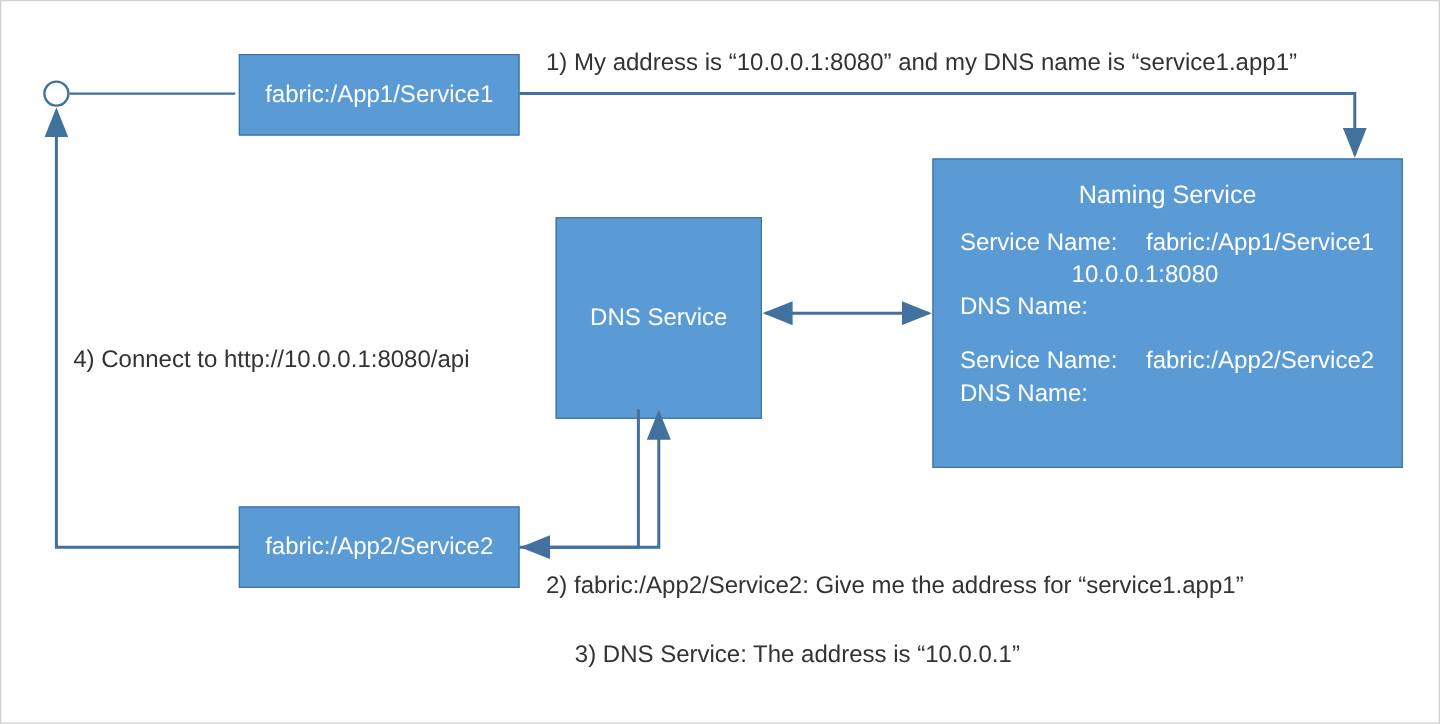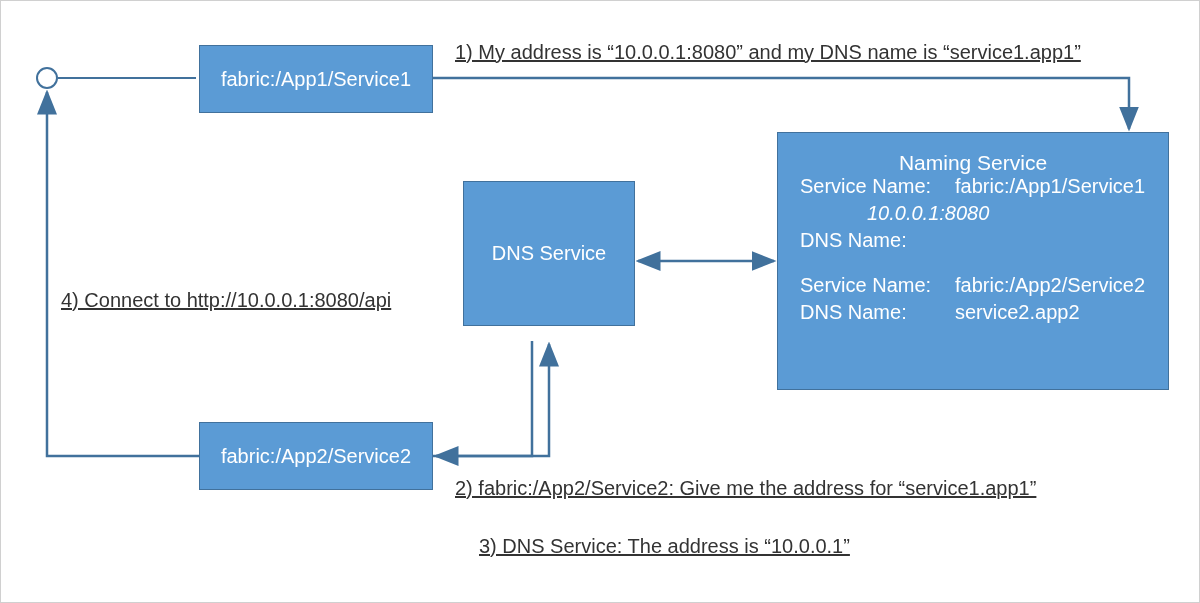"1) My address is “10.0.0.1:8080”" .label { text-decoration: underline -> none }
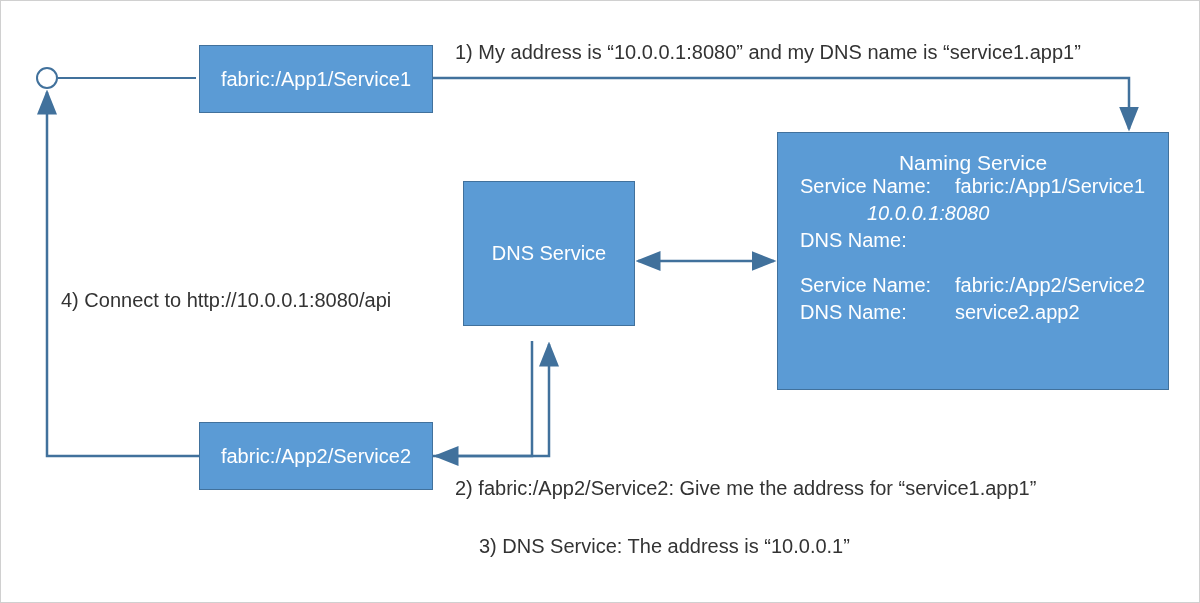"Naming Service" .naming-title { margin-bottom: none -> 16px }
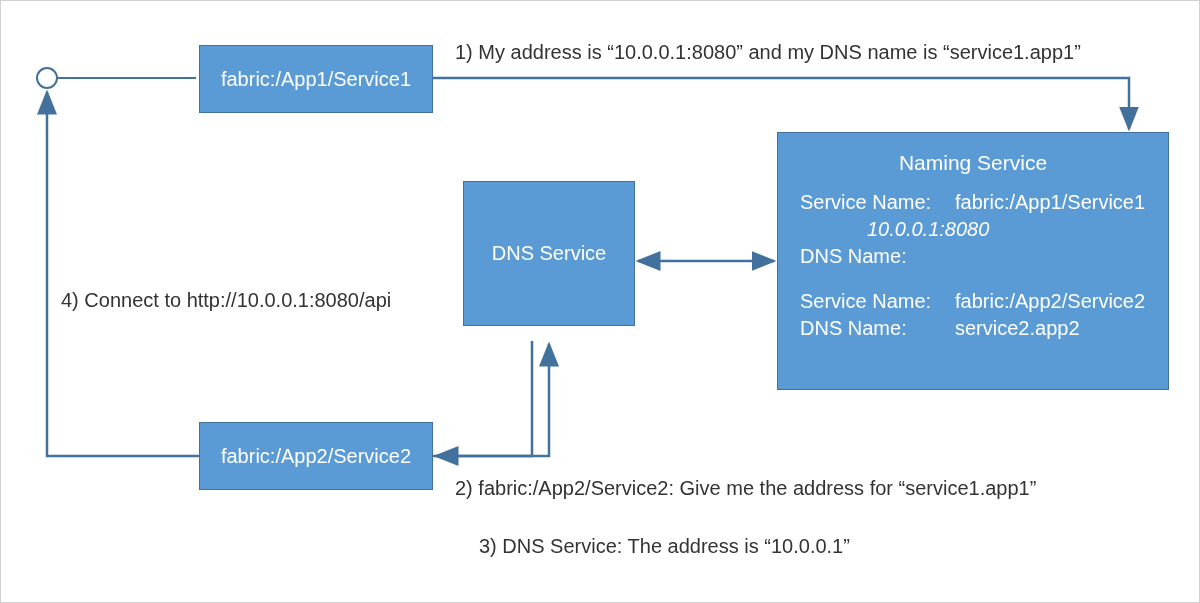"10.0.0.1:8080" .naming-indent { font-style: italic -> none; margin-left: 67px -> 93px }
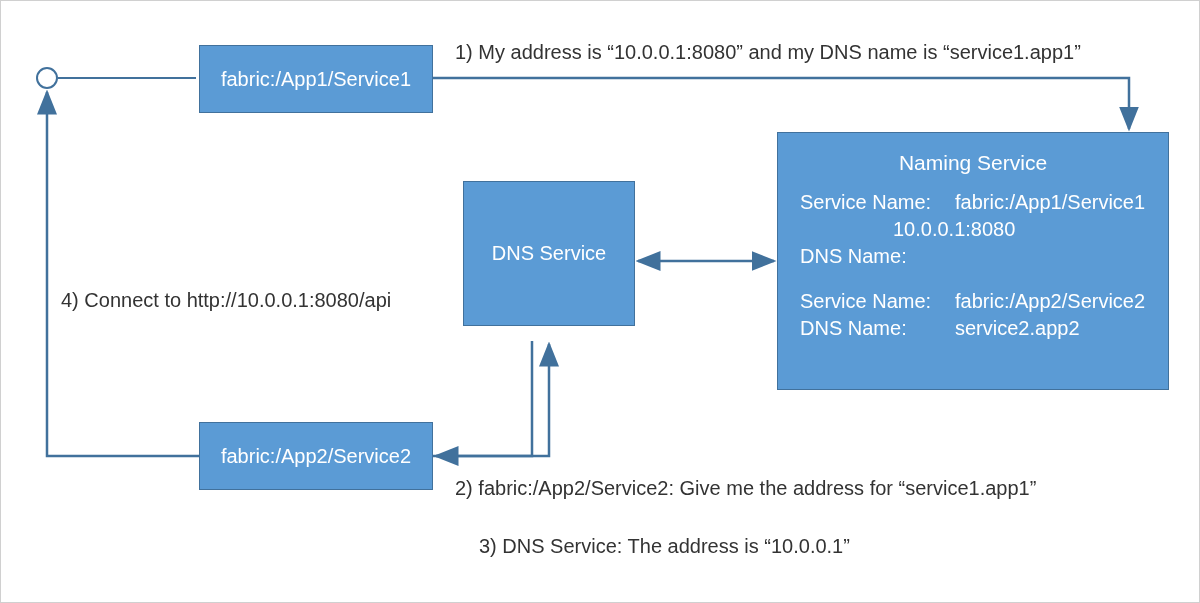"DNS Service" div.box { height: 145px -> 168px }
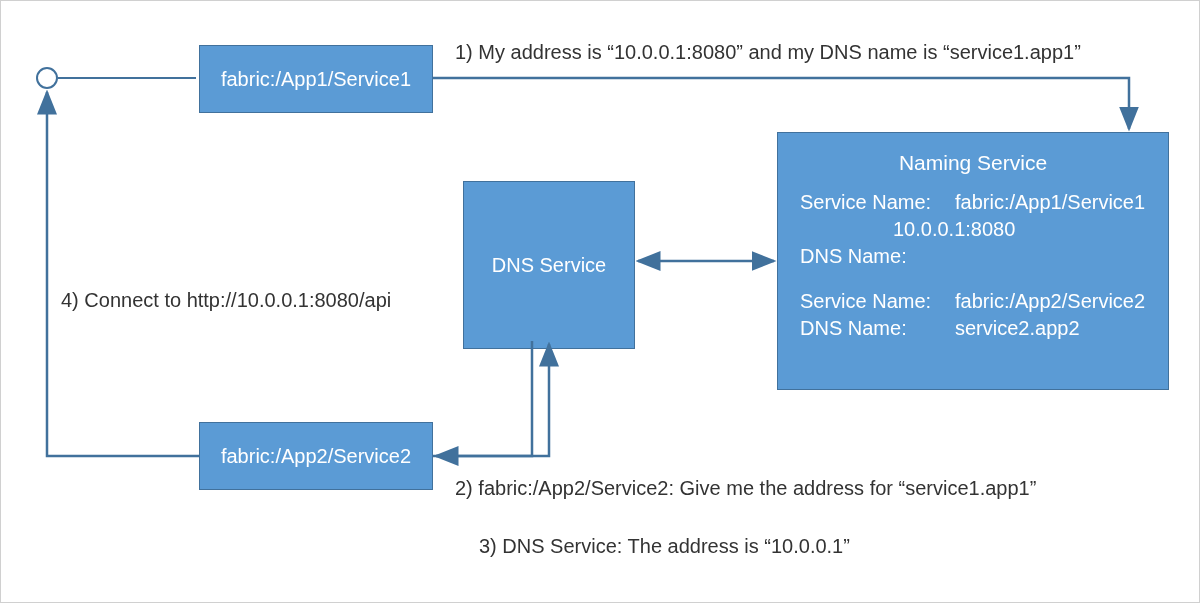"service2.app2" span.naming-value { html: <span>service2.app2</span> -> none }
